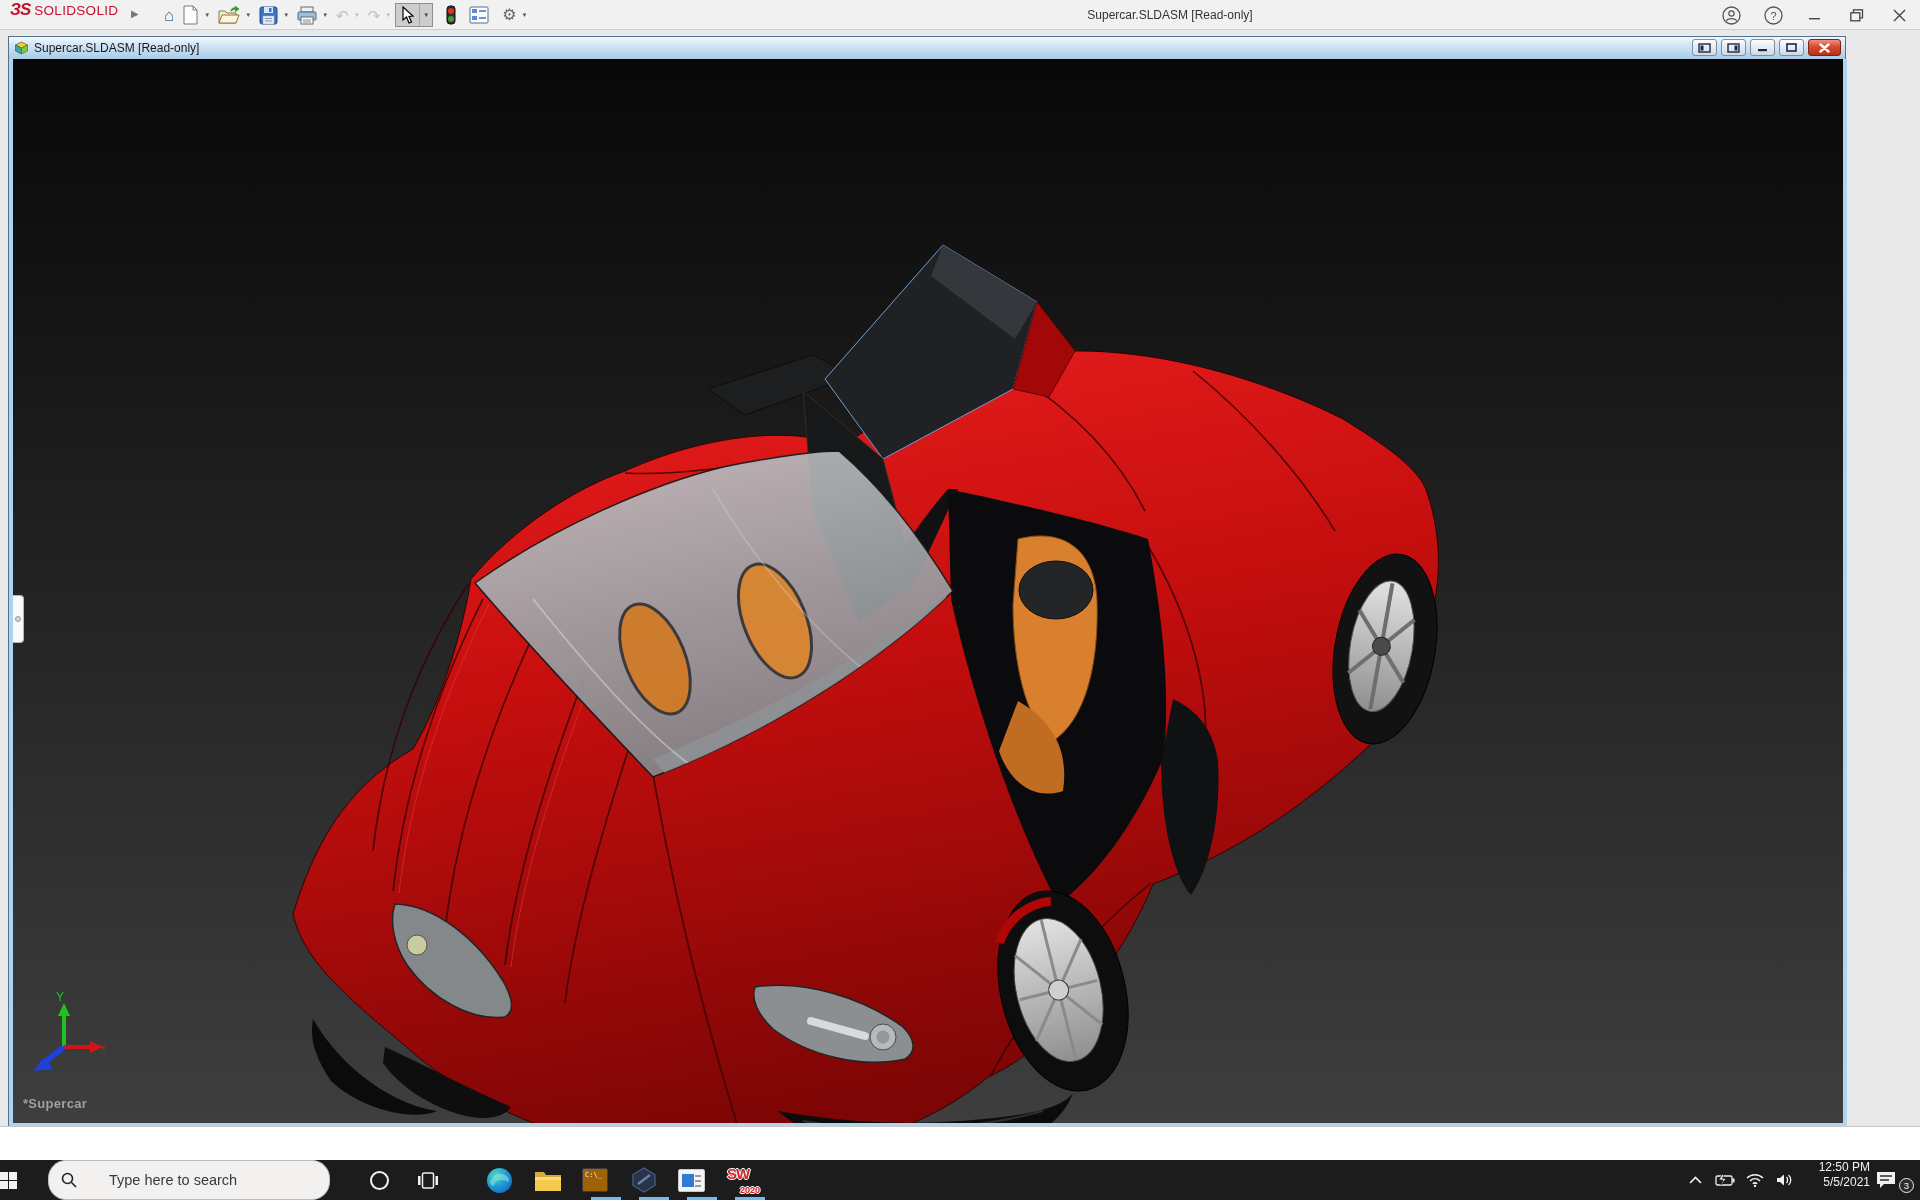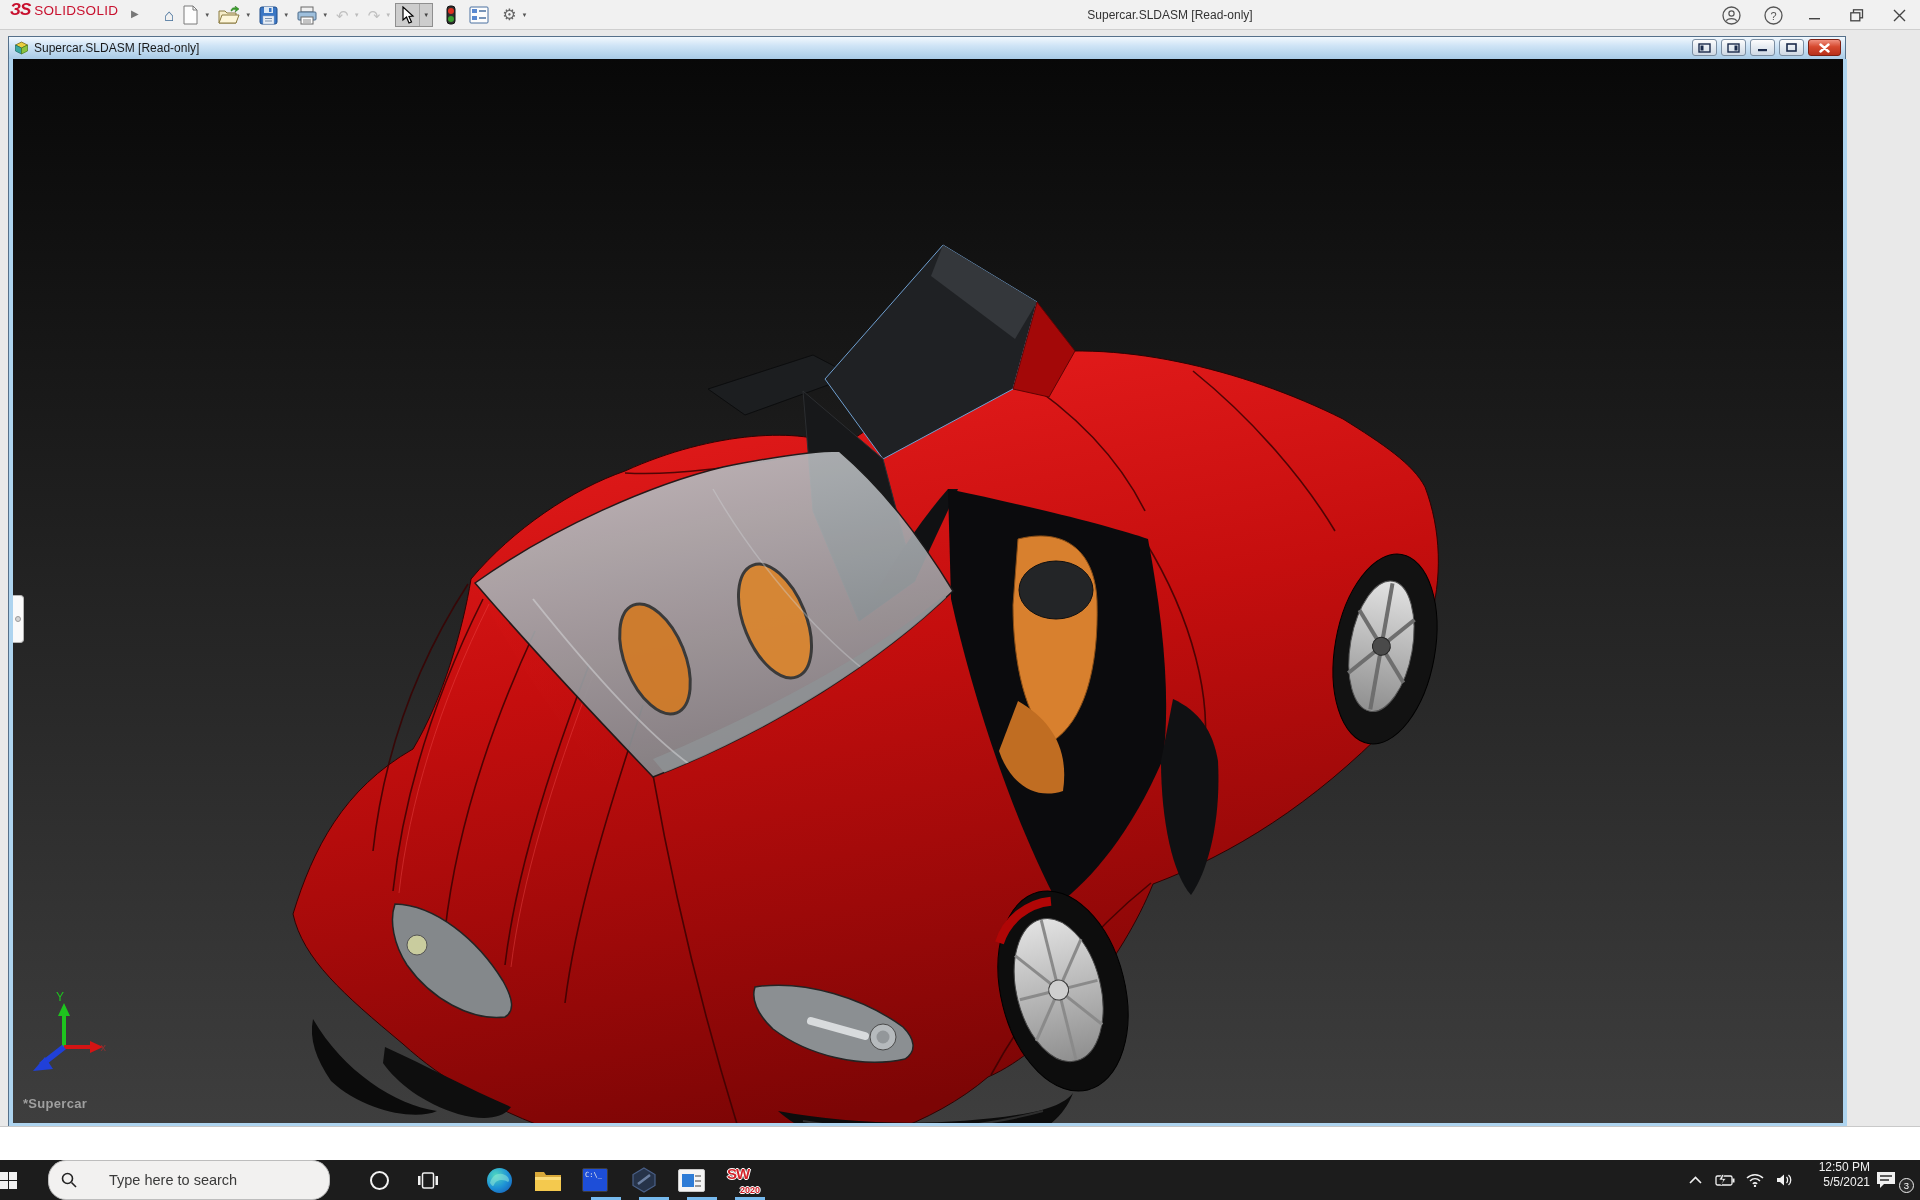"C:\_" .cmdbox { background: #1d4ed8 -> #a16207 }
